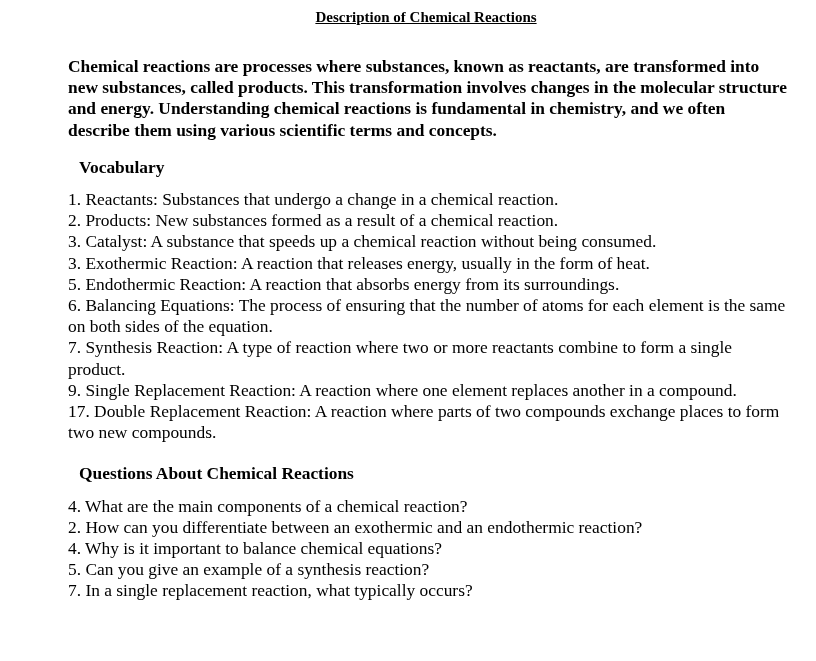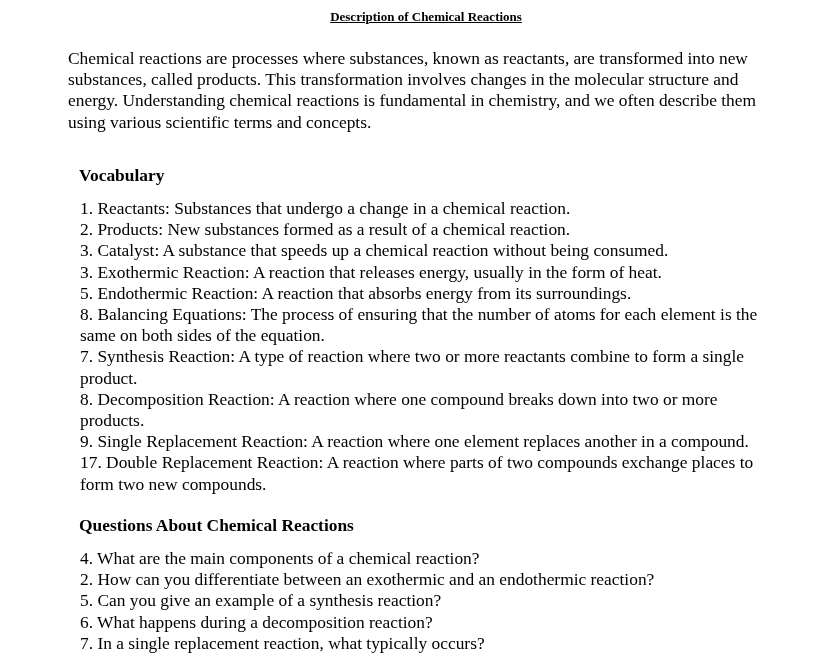"Description of Chemical Reactions" .title { font-size: 13px -> 15px; margin: 0 0 20px 0 -> 0 0 28px 0 }
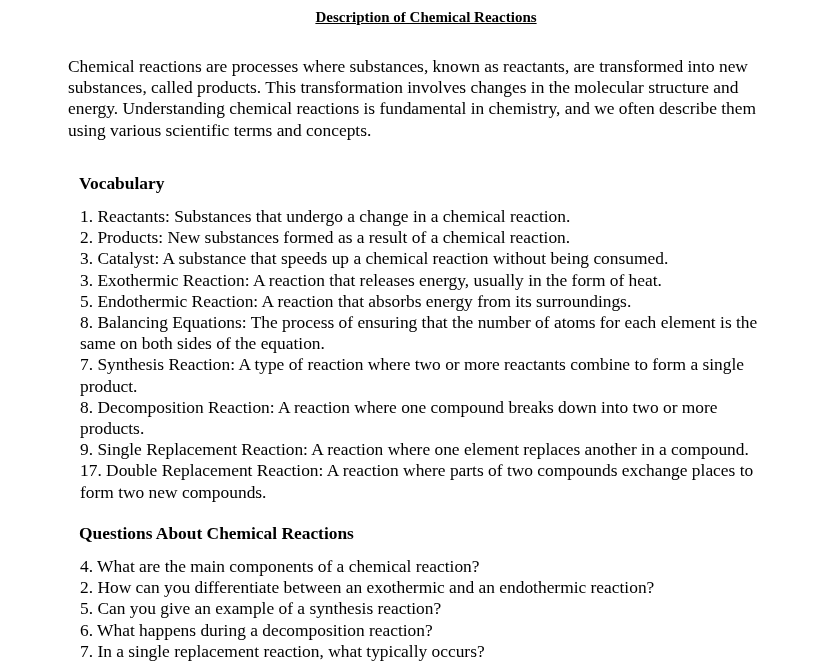"Chemical reactions are processes where" .intro { font-weight: none -> bold; margin: 0 0 32px 0 -> 0 0 16px 0 }
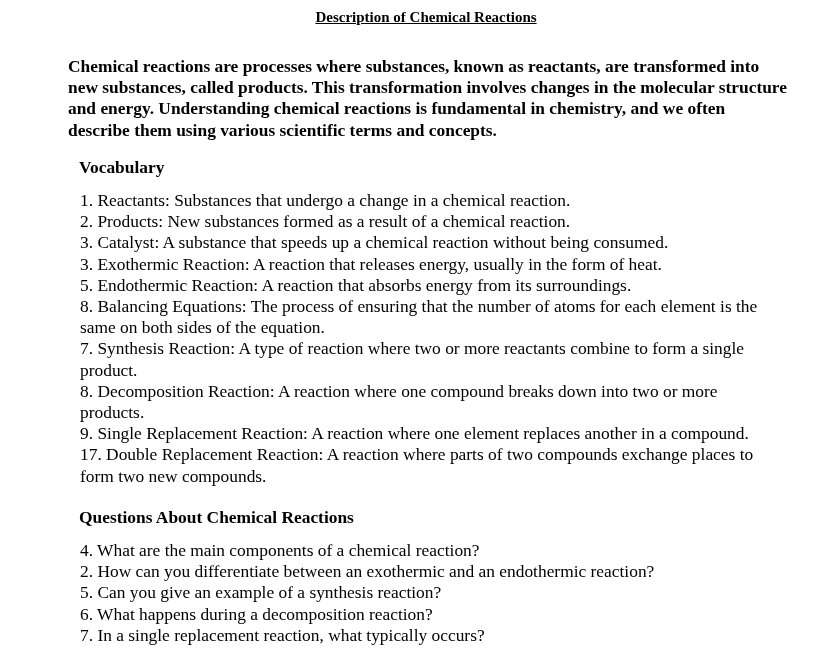"1. Reactants: Substances that undergo" .list { margin: 12px -> 0 }
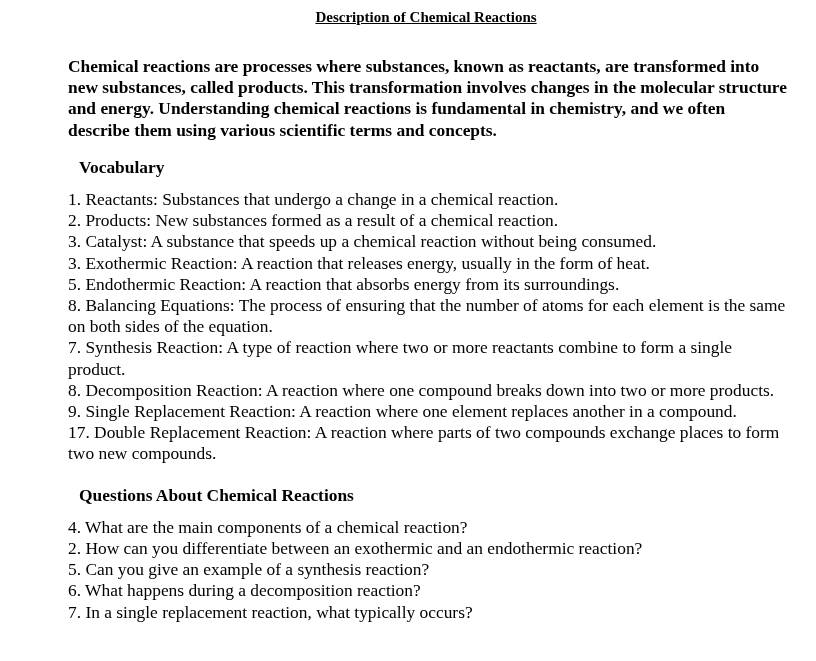"8. Balancing Equations: The process" li { text: 8 -> 6 }
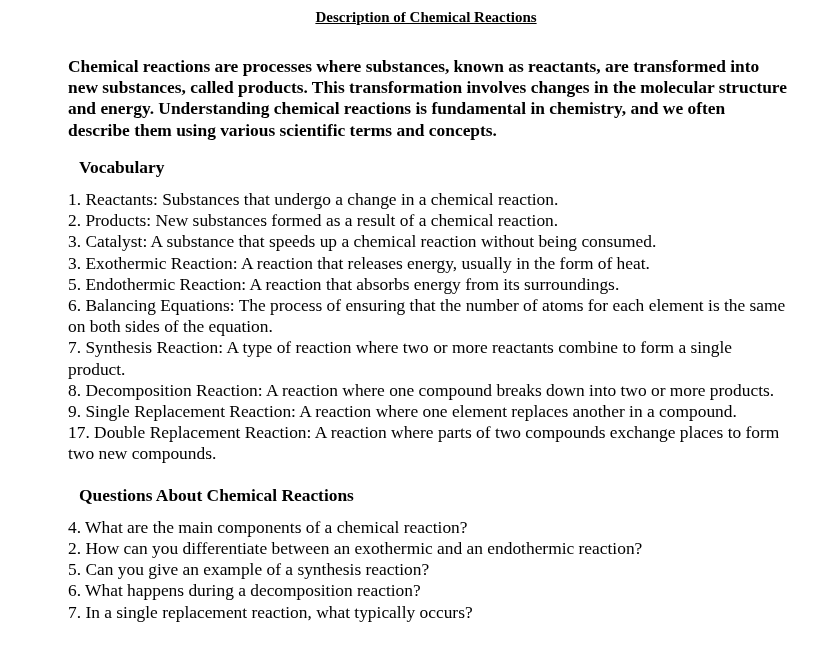"8. Decomposition Reaction: A reaction" li { html: <li>8. Decomposition Reaction: A reaction where one compound breaks down into two or more products.</li> -> none }
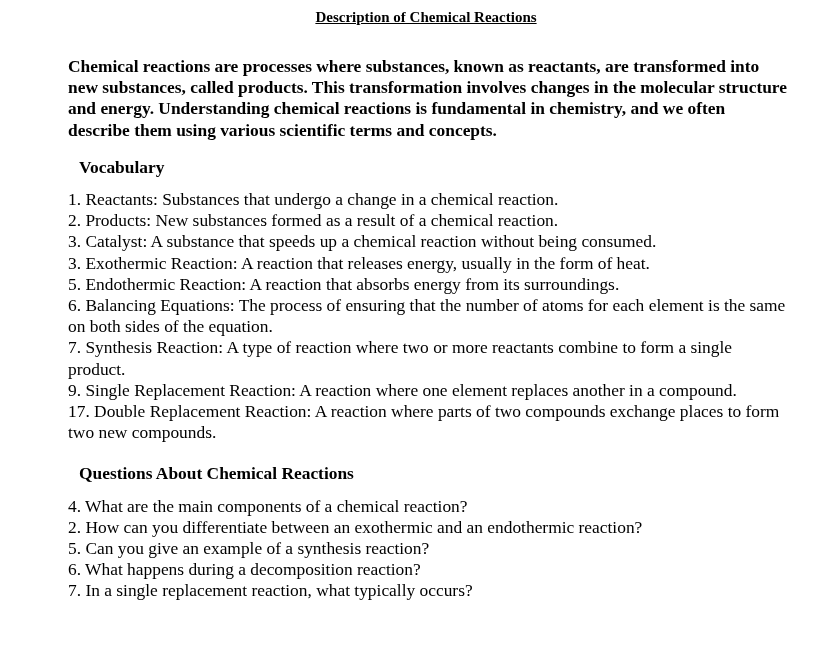"4. Why is it important" li { html: none -> <li>4. Why is it important to balance chemical equations?</li> }
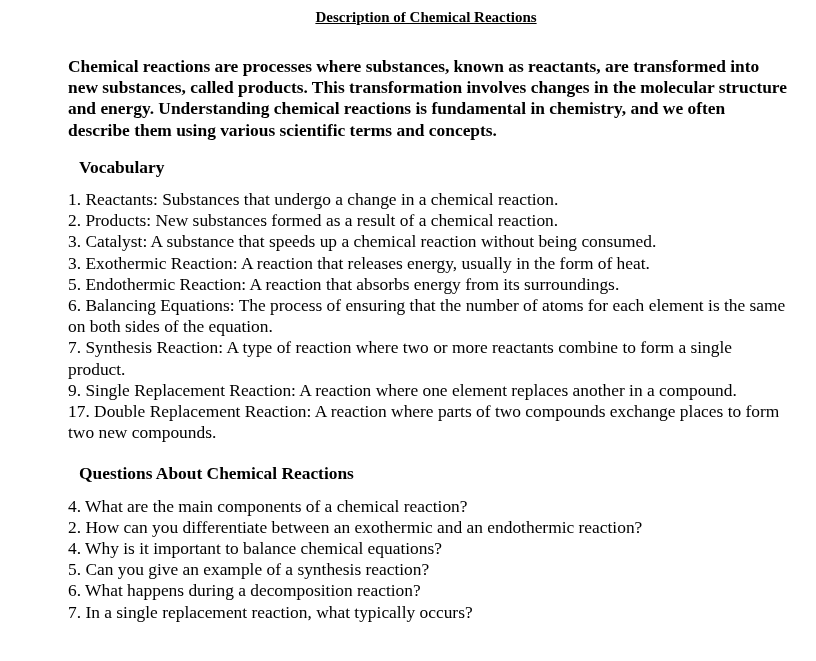"6. What happens during a" li { html: <li>6. What happens during a decomposition reaction?</li> -> none }
